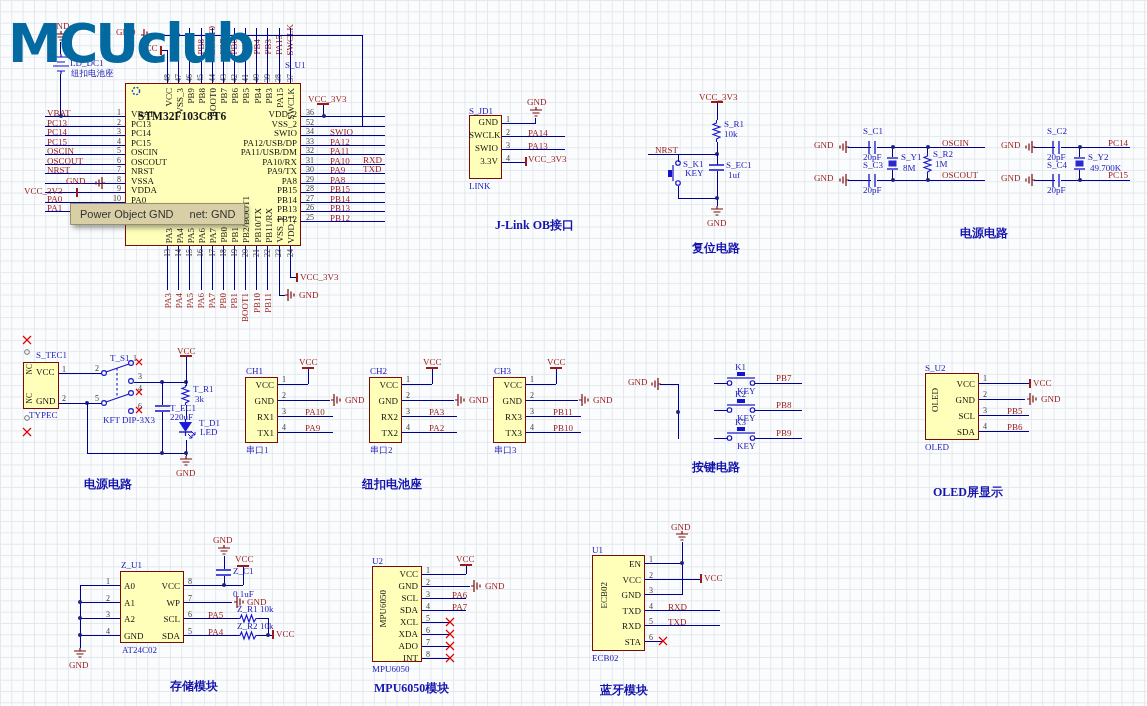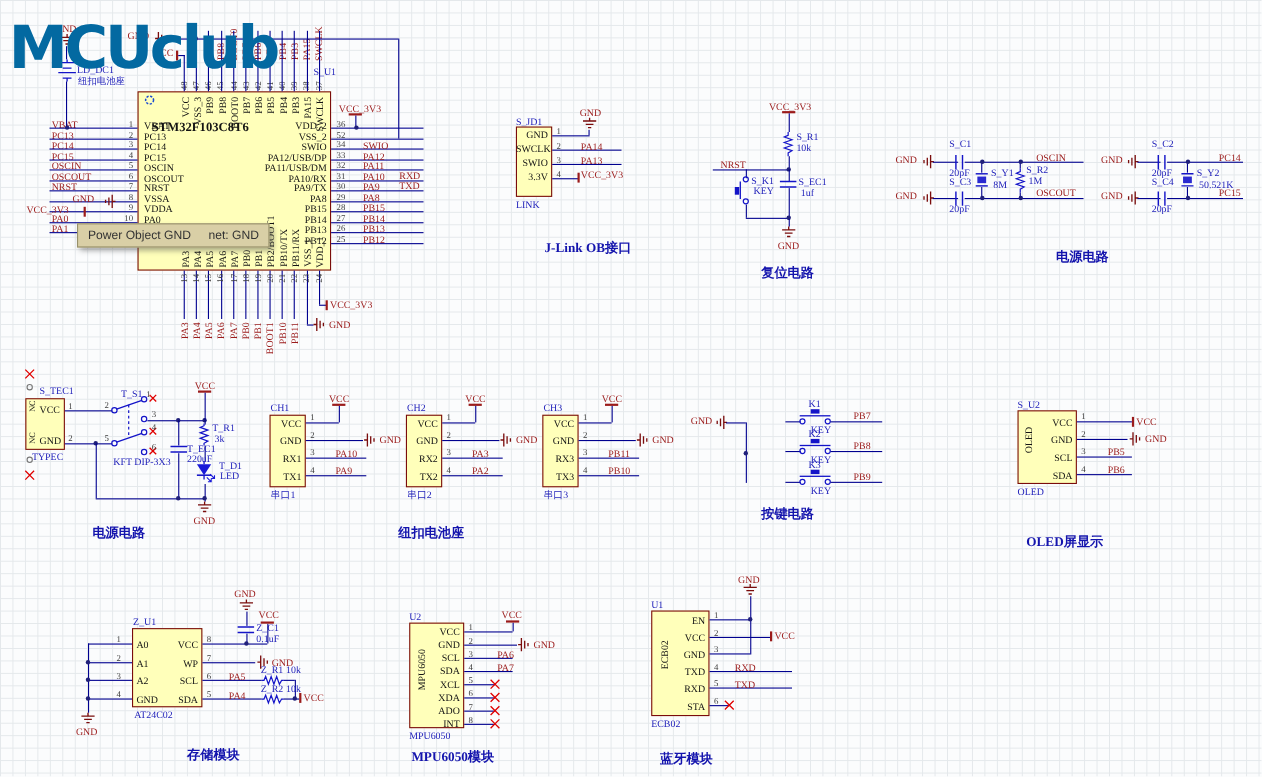"50.521K" div.t { text: 50.521K -> 49.700K }
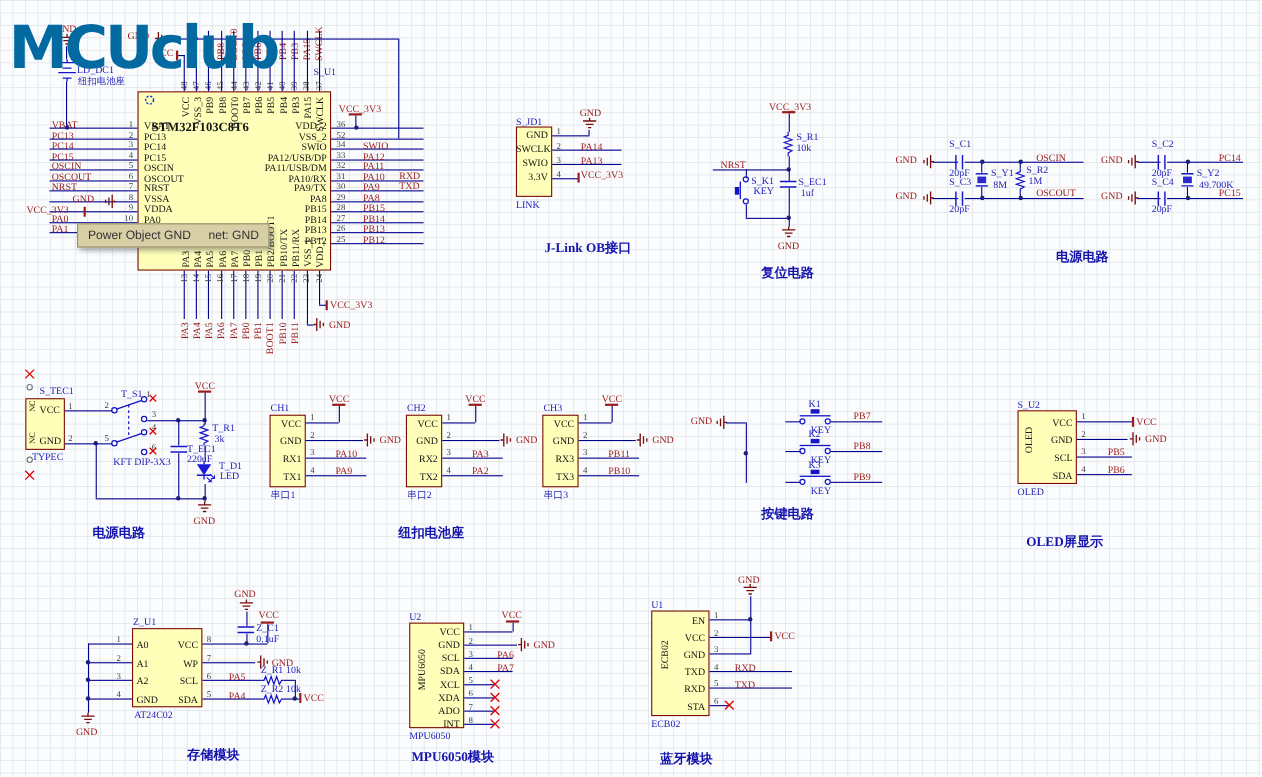"0.1uF" div.t { top: 577px -> 590px }
